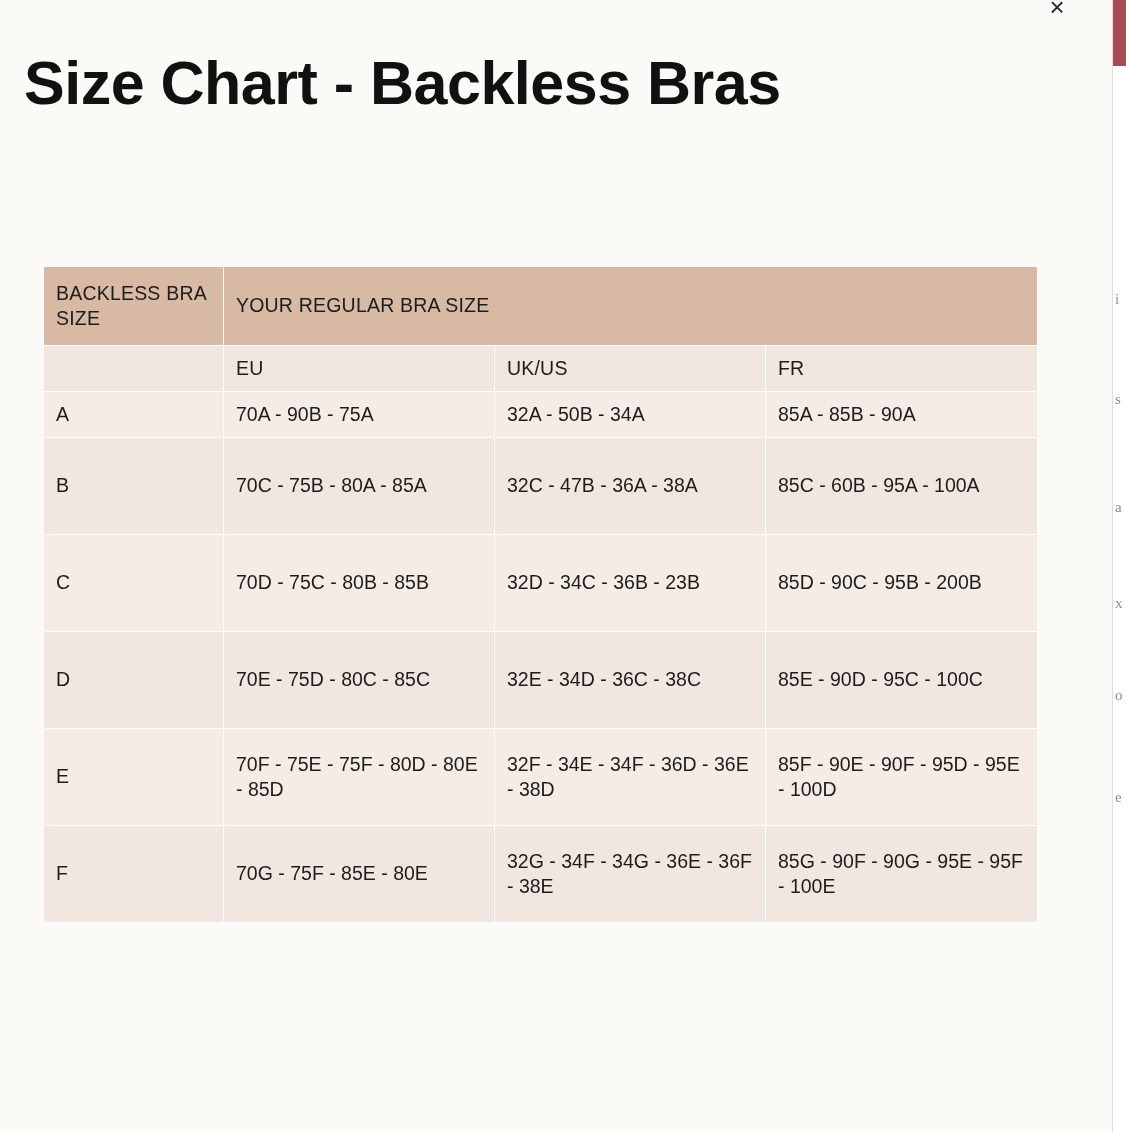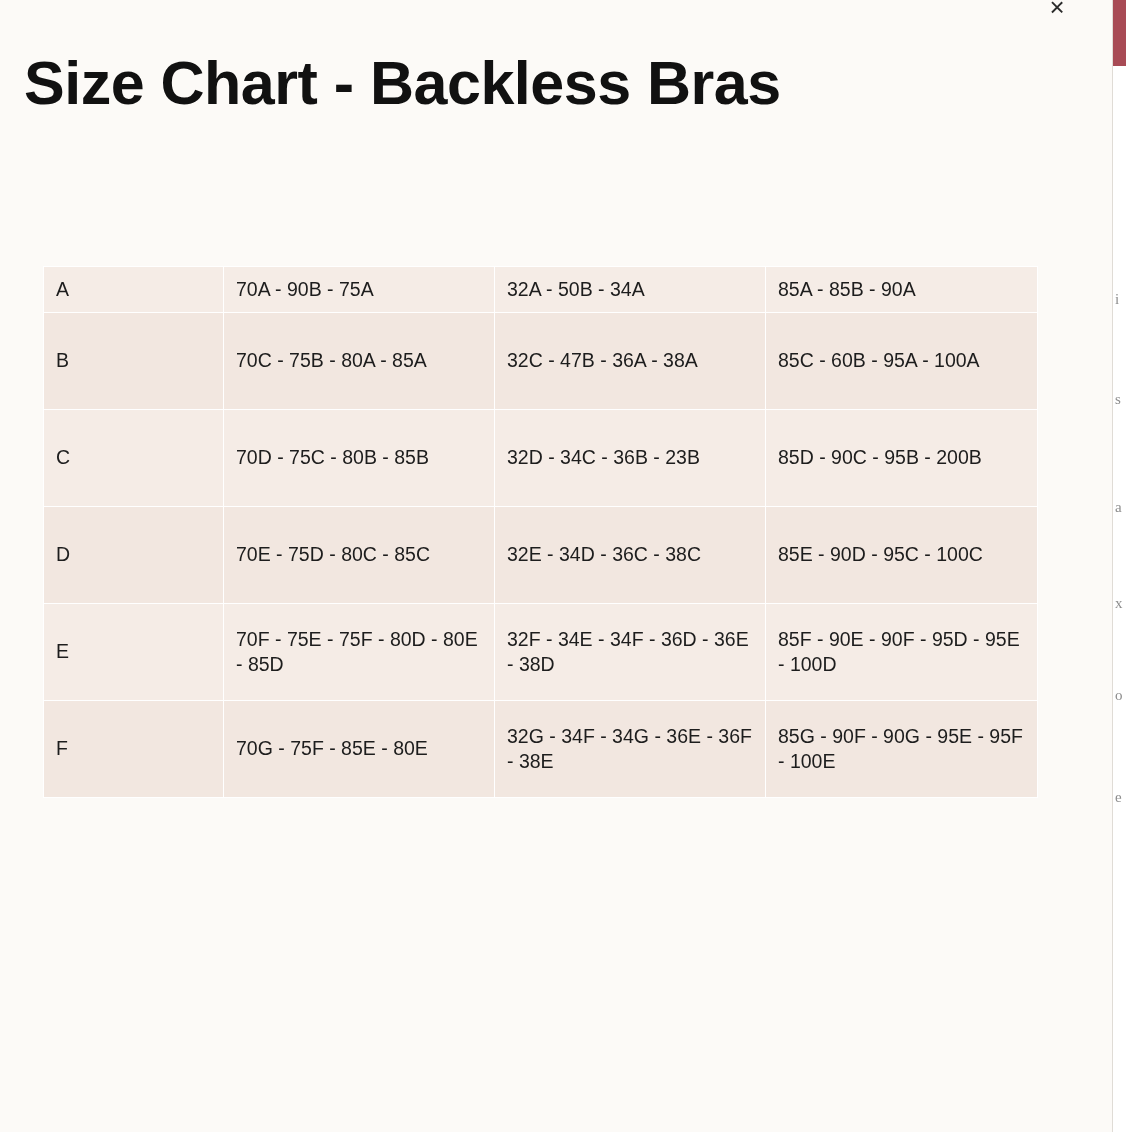"BACKLESS BRA SIZE" tr { html: none -> <tr> <th>BACKLESS BRA SIZE</th> <th>YOUR REGULAR BRA SIZE</th> </tr> }
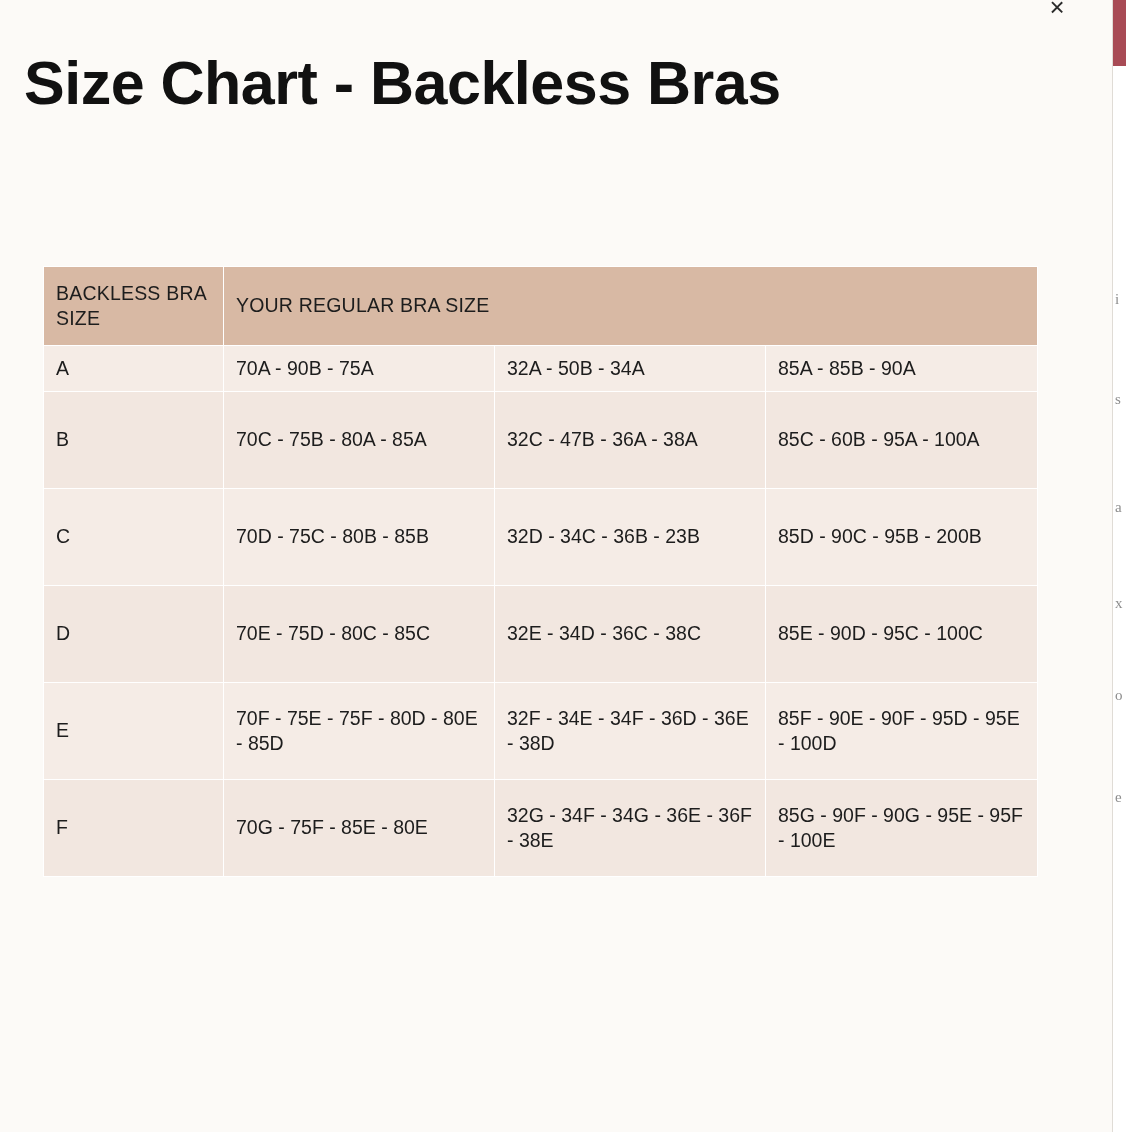"EU" tr { html: none -> <tr> <th></th> <th>EU</th> <th>UK/US</th> <th>FR</th> </tr> }
